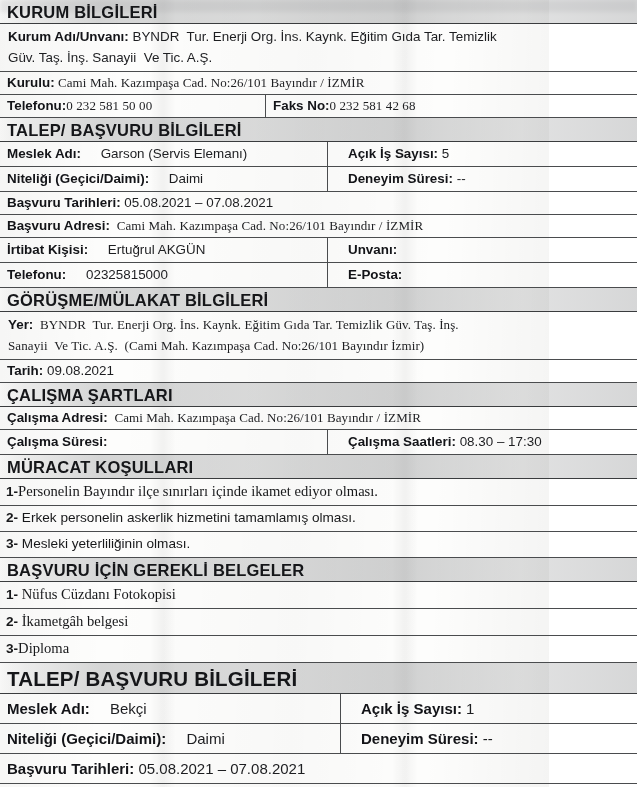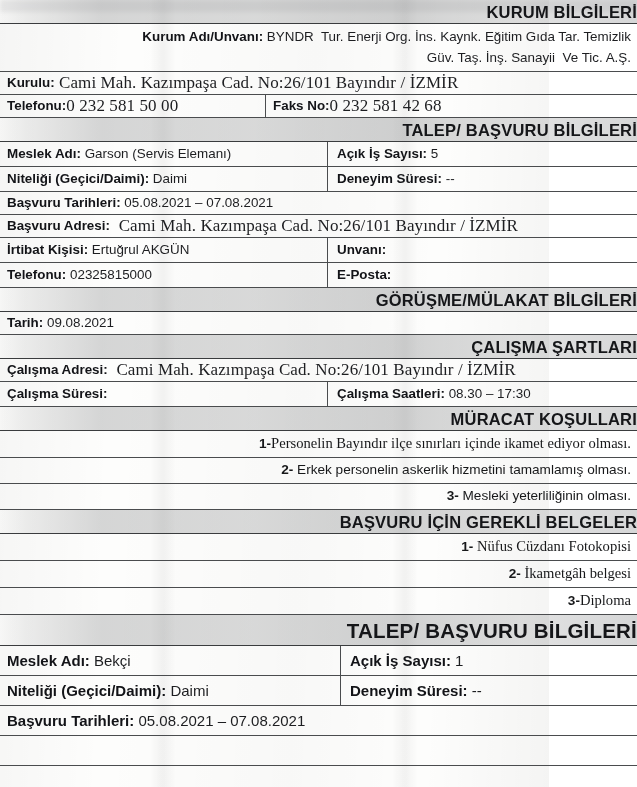"KURUM BİLGİLERİ" .page { text-align: right -> none }
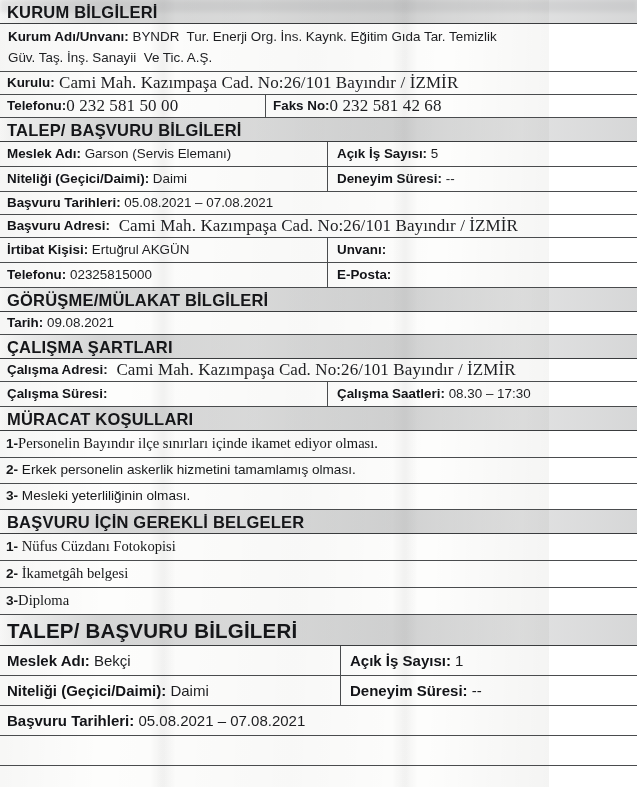"Cami Mah. Kazımpaşa Cad. No:26/101" .v.serif { font-size: 17px -> 13px }
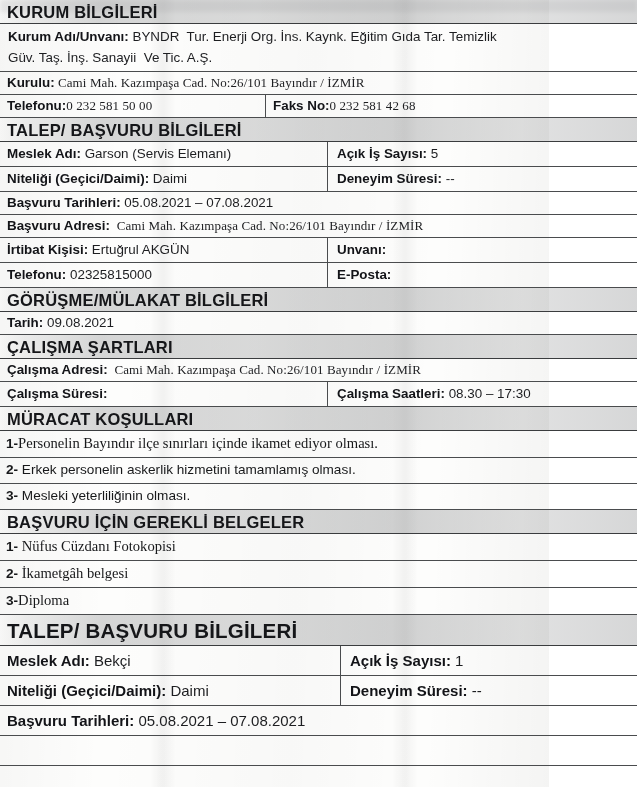"Meslek Adı:" .cell.col-l { gap: none -> 16px }
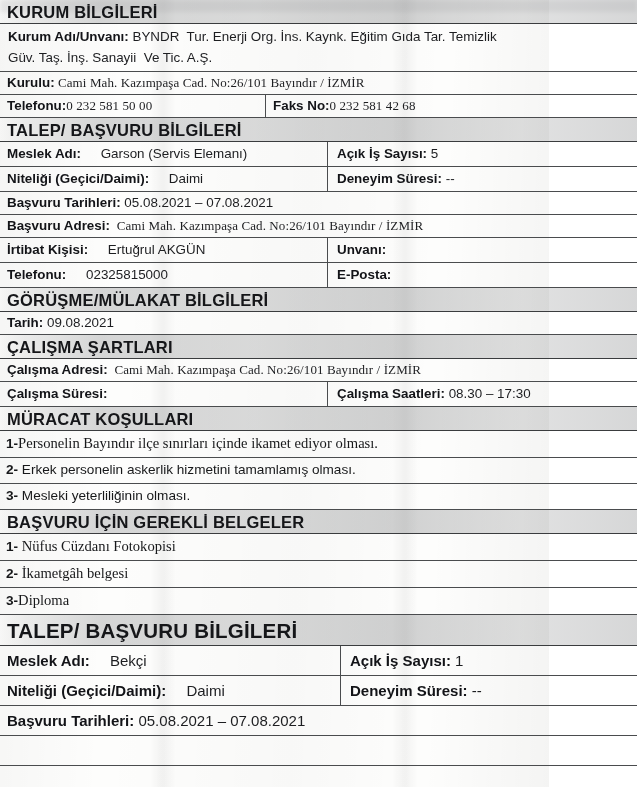"Açık İş Sayısı:" .cell.col-r { padding-left: 9px -> 20px }
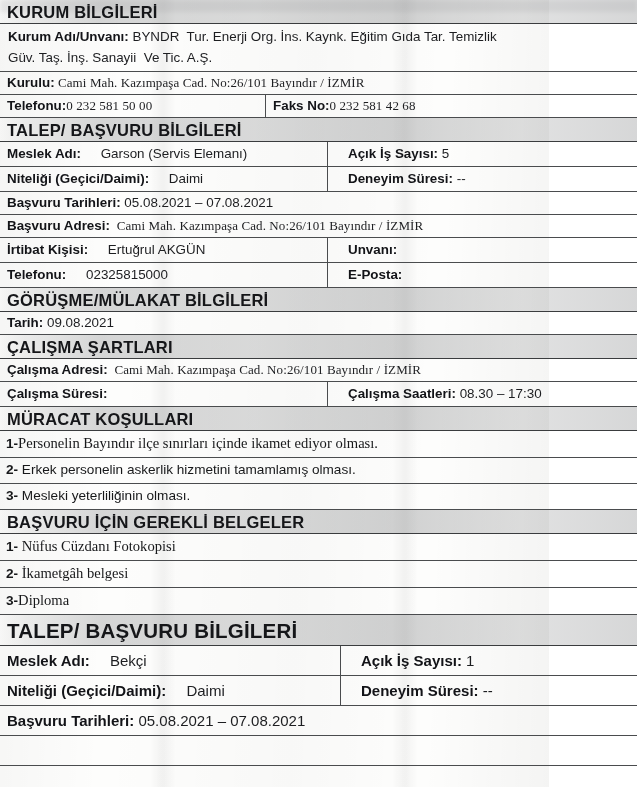"Yer: BYNDR Tur. Enerji Org." div.block { html: none -> <div> <span><span>Yer:</span><span> BYNDR Tur. Enerji Org. İns. Kaynk. Eğitim Gıda Tar. Temizlik Güv. Taş. İnş.</span></span> <span><span>Sanayii Ve Tic. A.Ş. (Cami Mah. Kazımpaşa Cad. No:26/101 Bayındır İzmir)</span></span> </div> }
